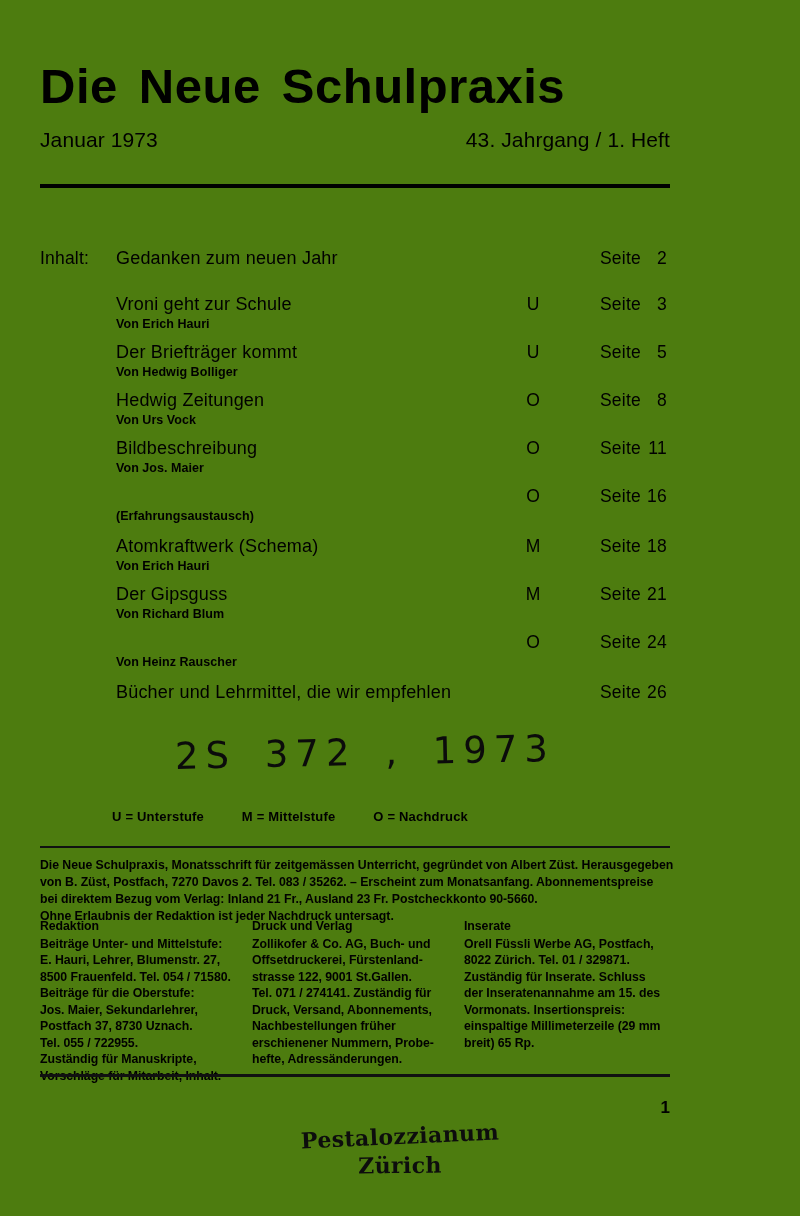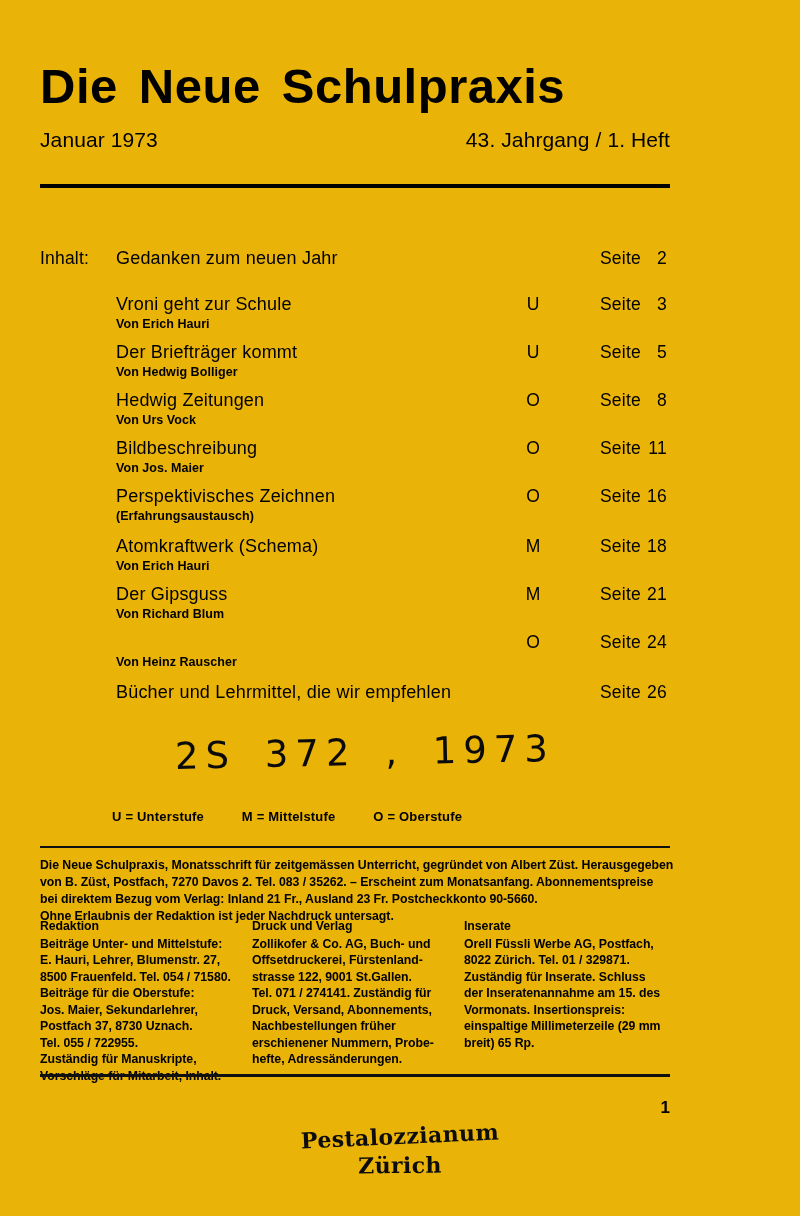"Die Neue Schulpraxis" .page { background: #eab308 -> #4d7c0f }
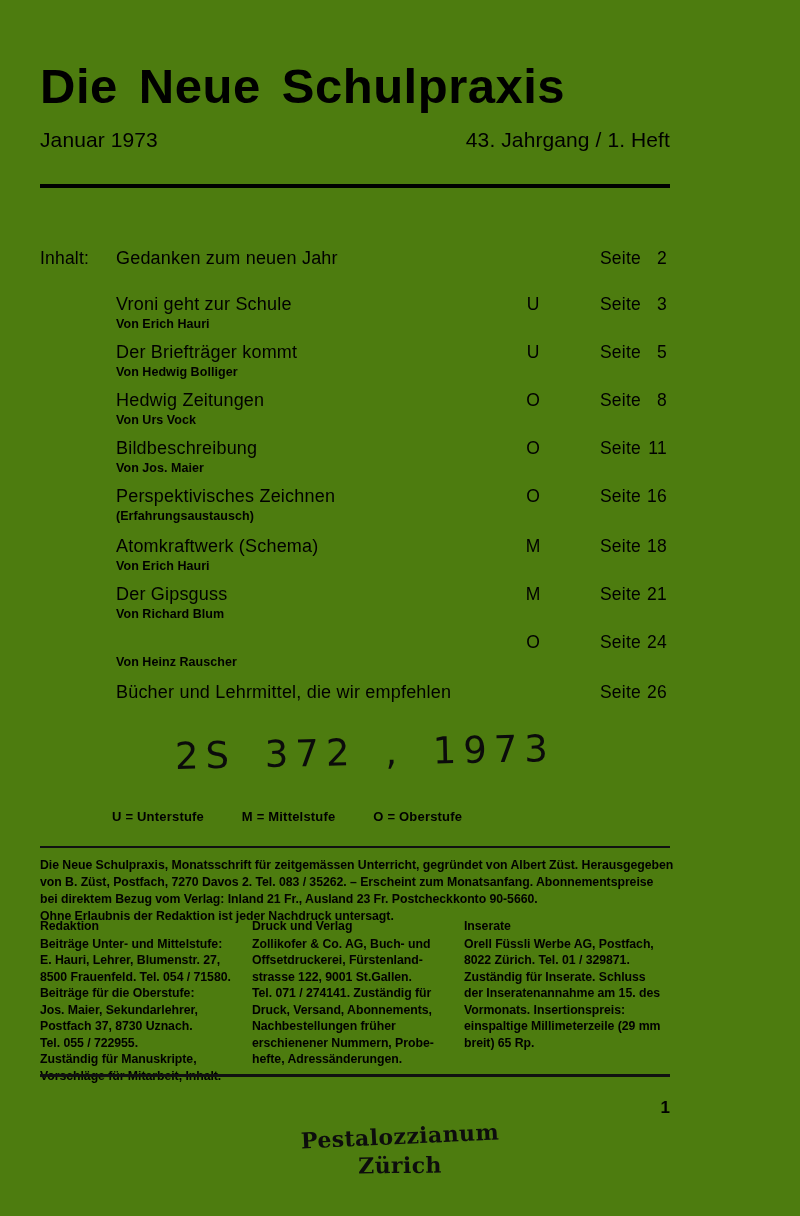"Perspektivisches Zeichnen" div.toc-title { html: <div>Perspektivisches Zeichnen</div> -> none }
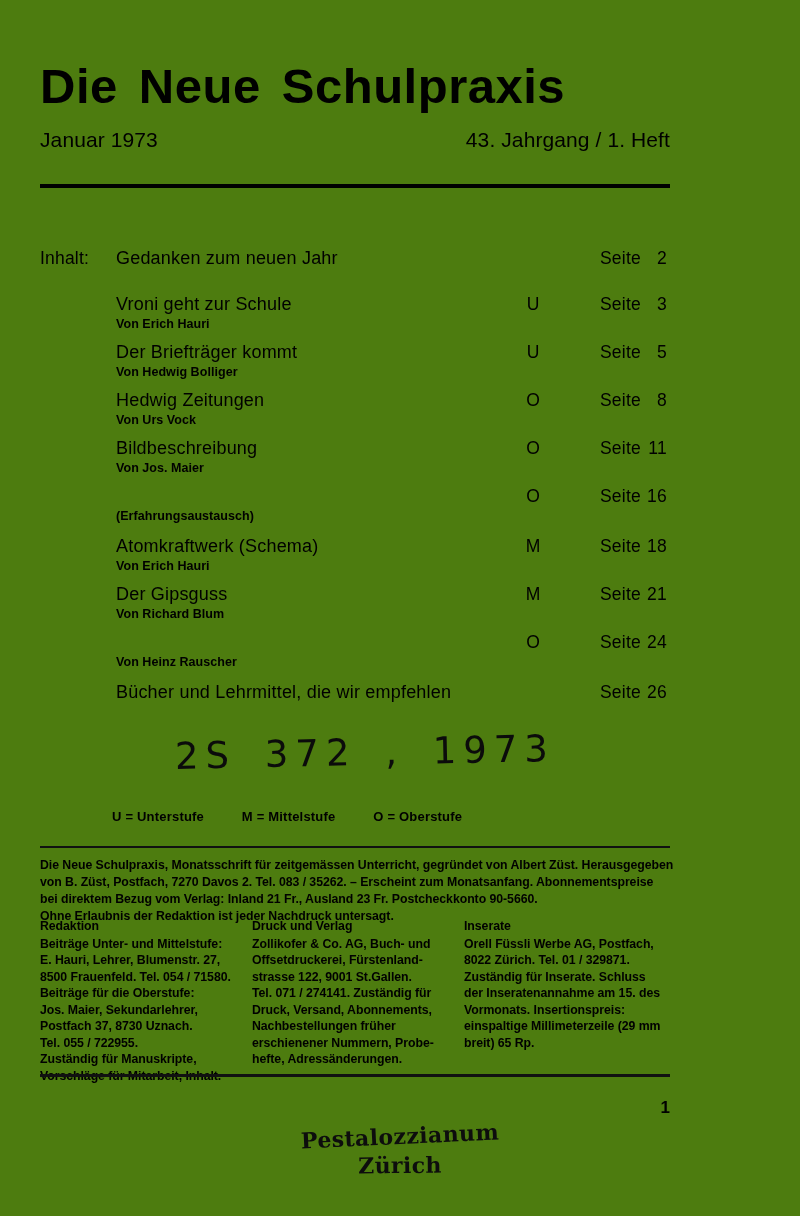"O = Oberstufe" span { text: Oberstufe -> Nachdruck }
